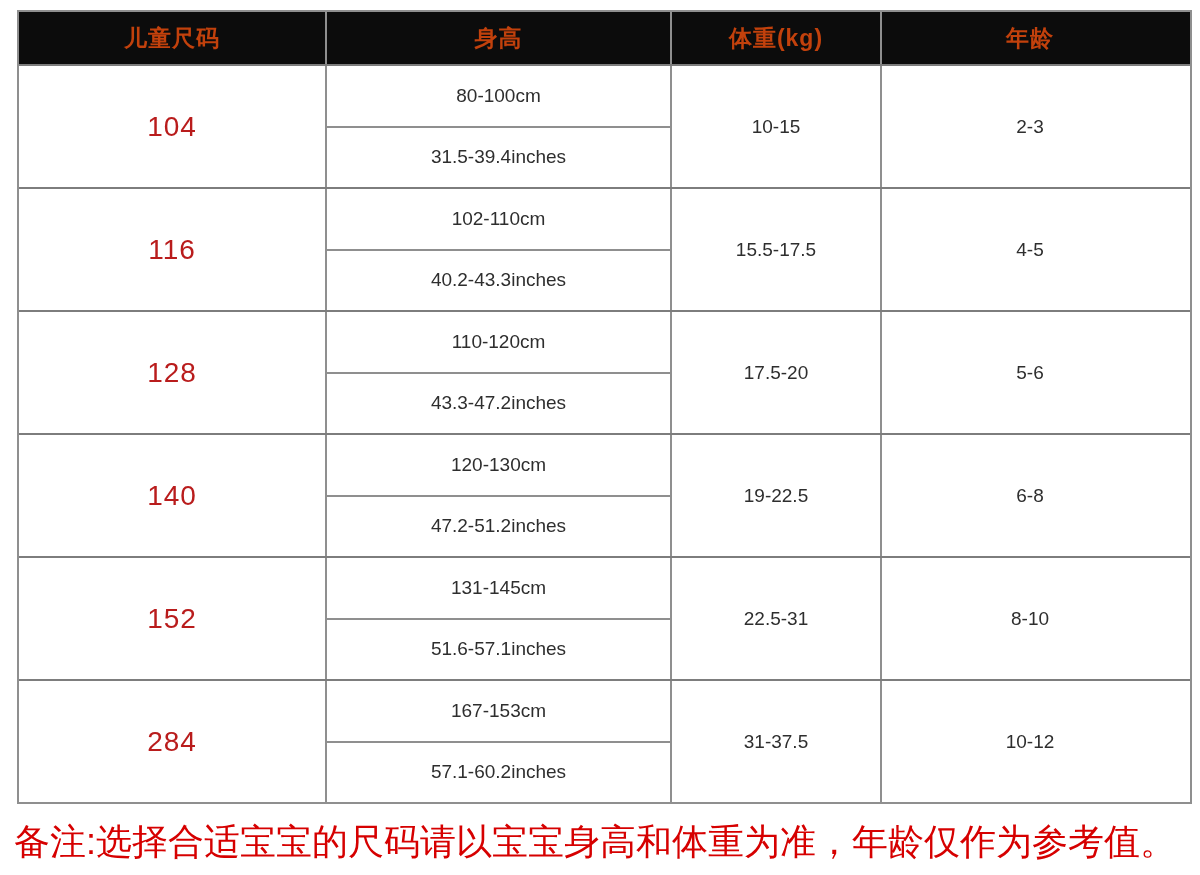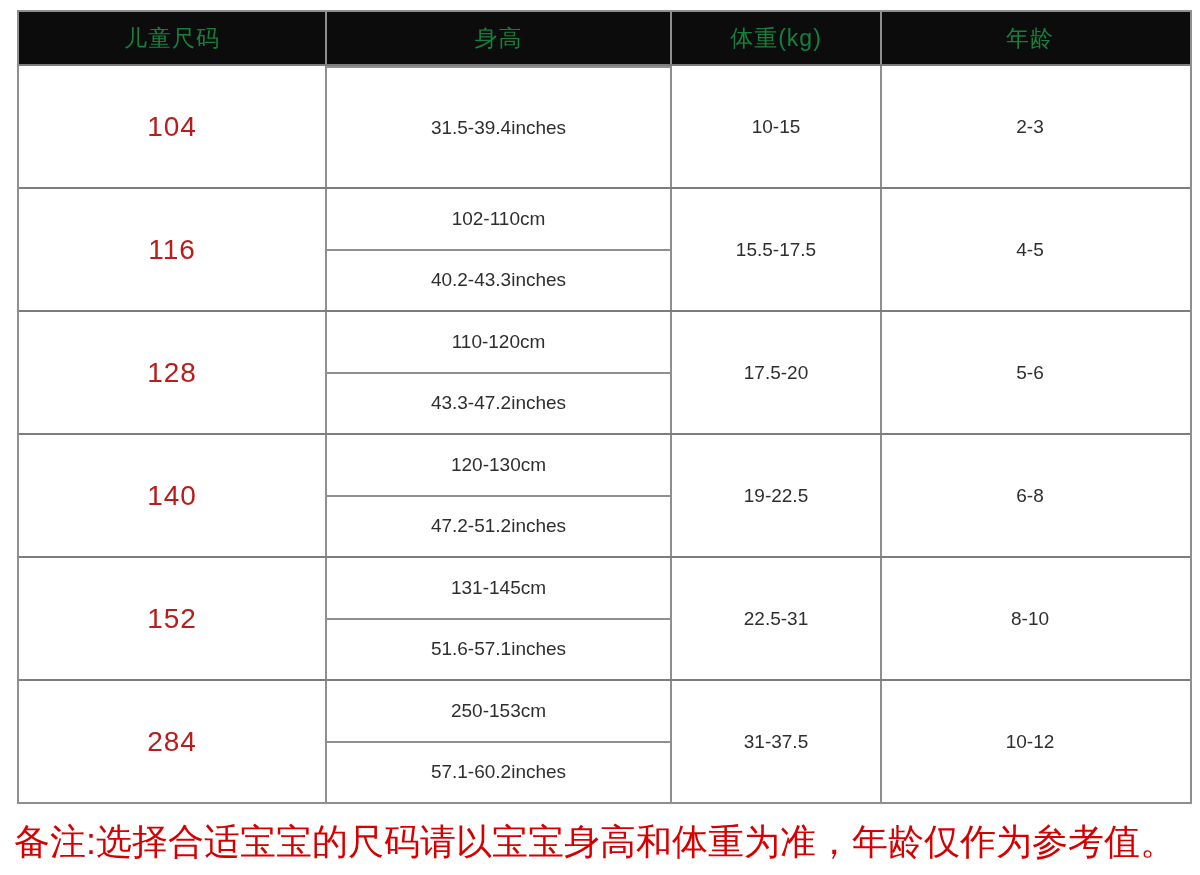"儿童尺码" .header-cell { color: #15803d -> #c2410c; font-weight: normal -> bold }
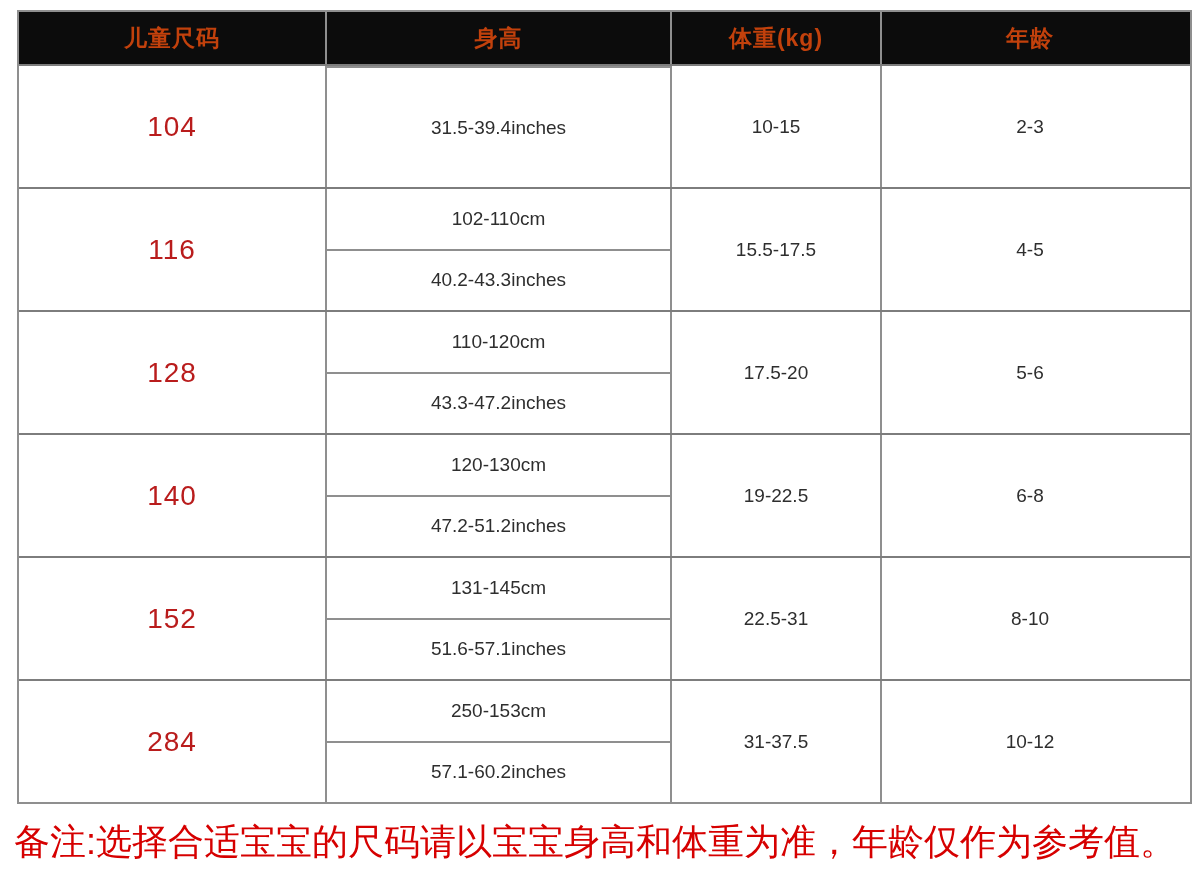"80-100cm" div.height-sub { html: none -> <div>80-100cm</div> }
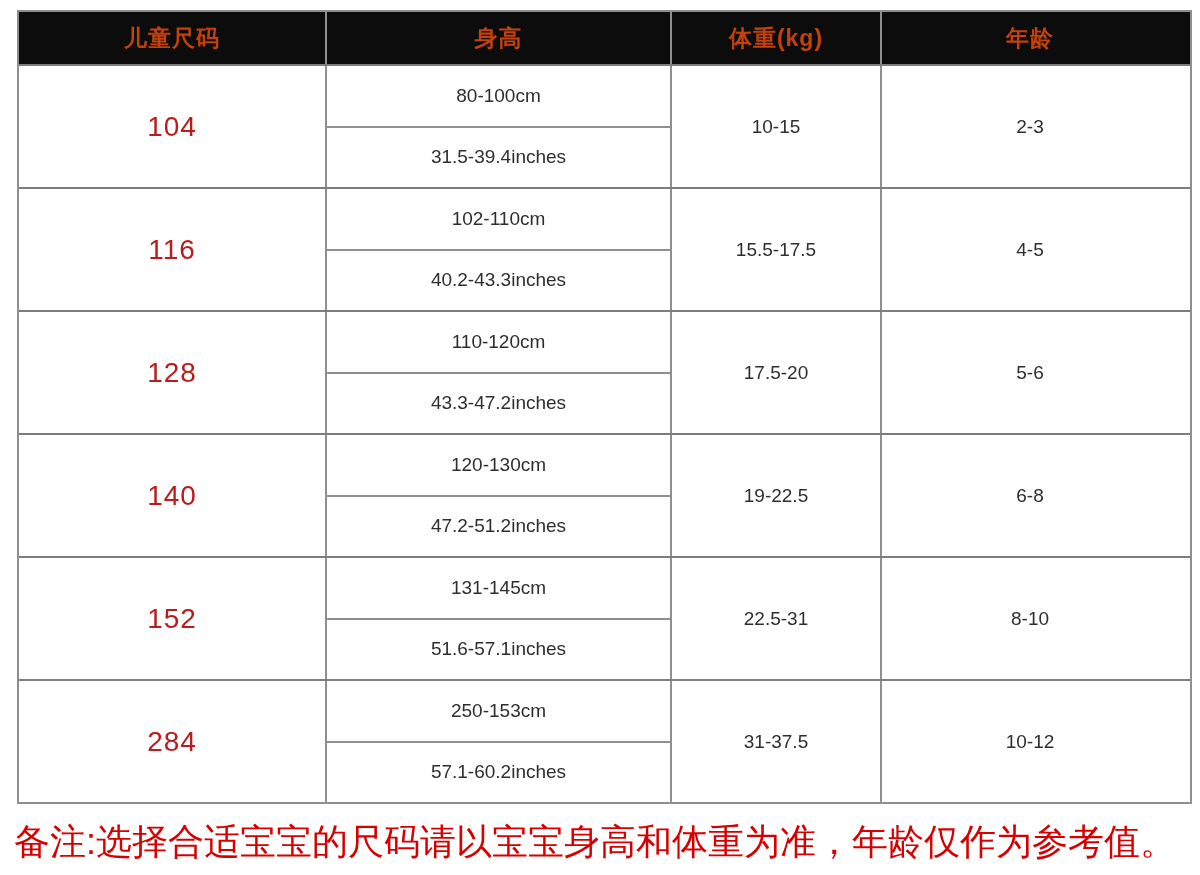"250-153cm" div.height-sub { text: 250-153cm -> 167-153cm }
